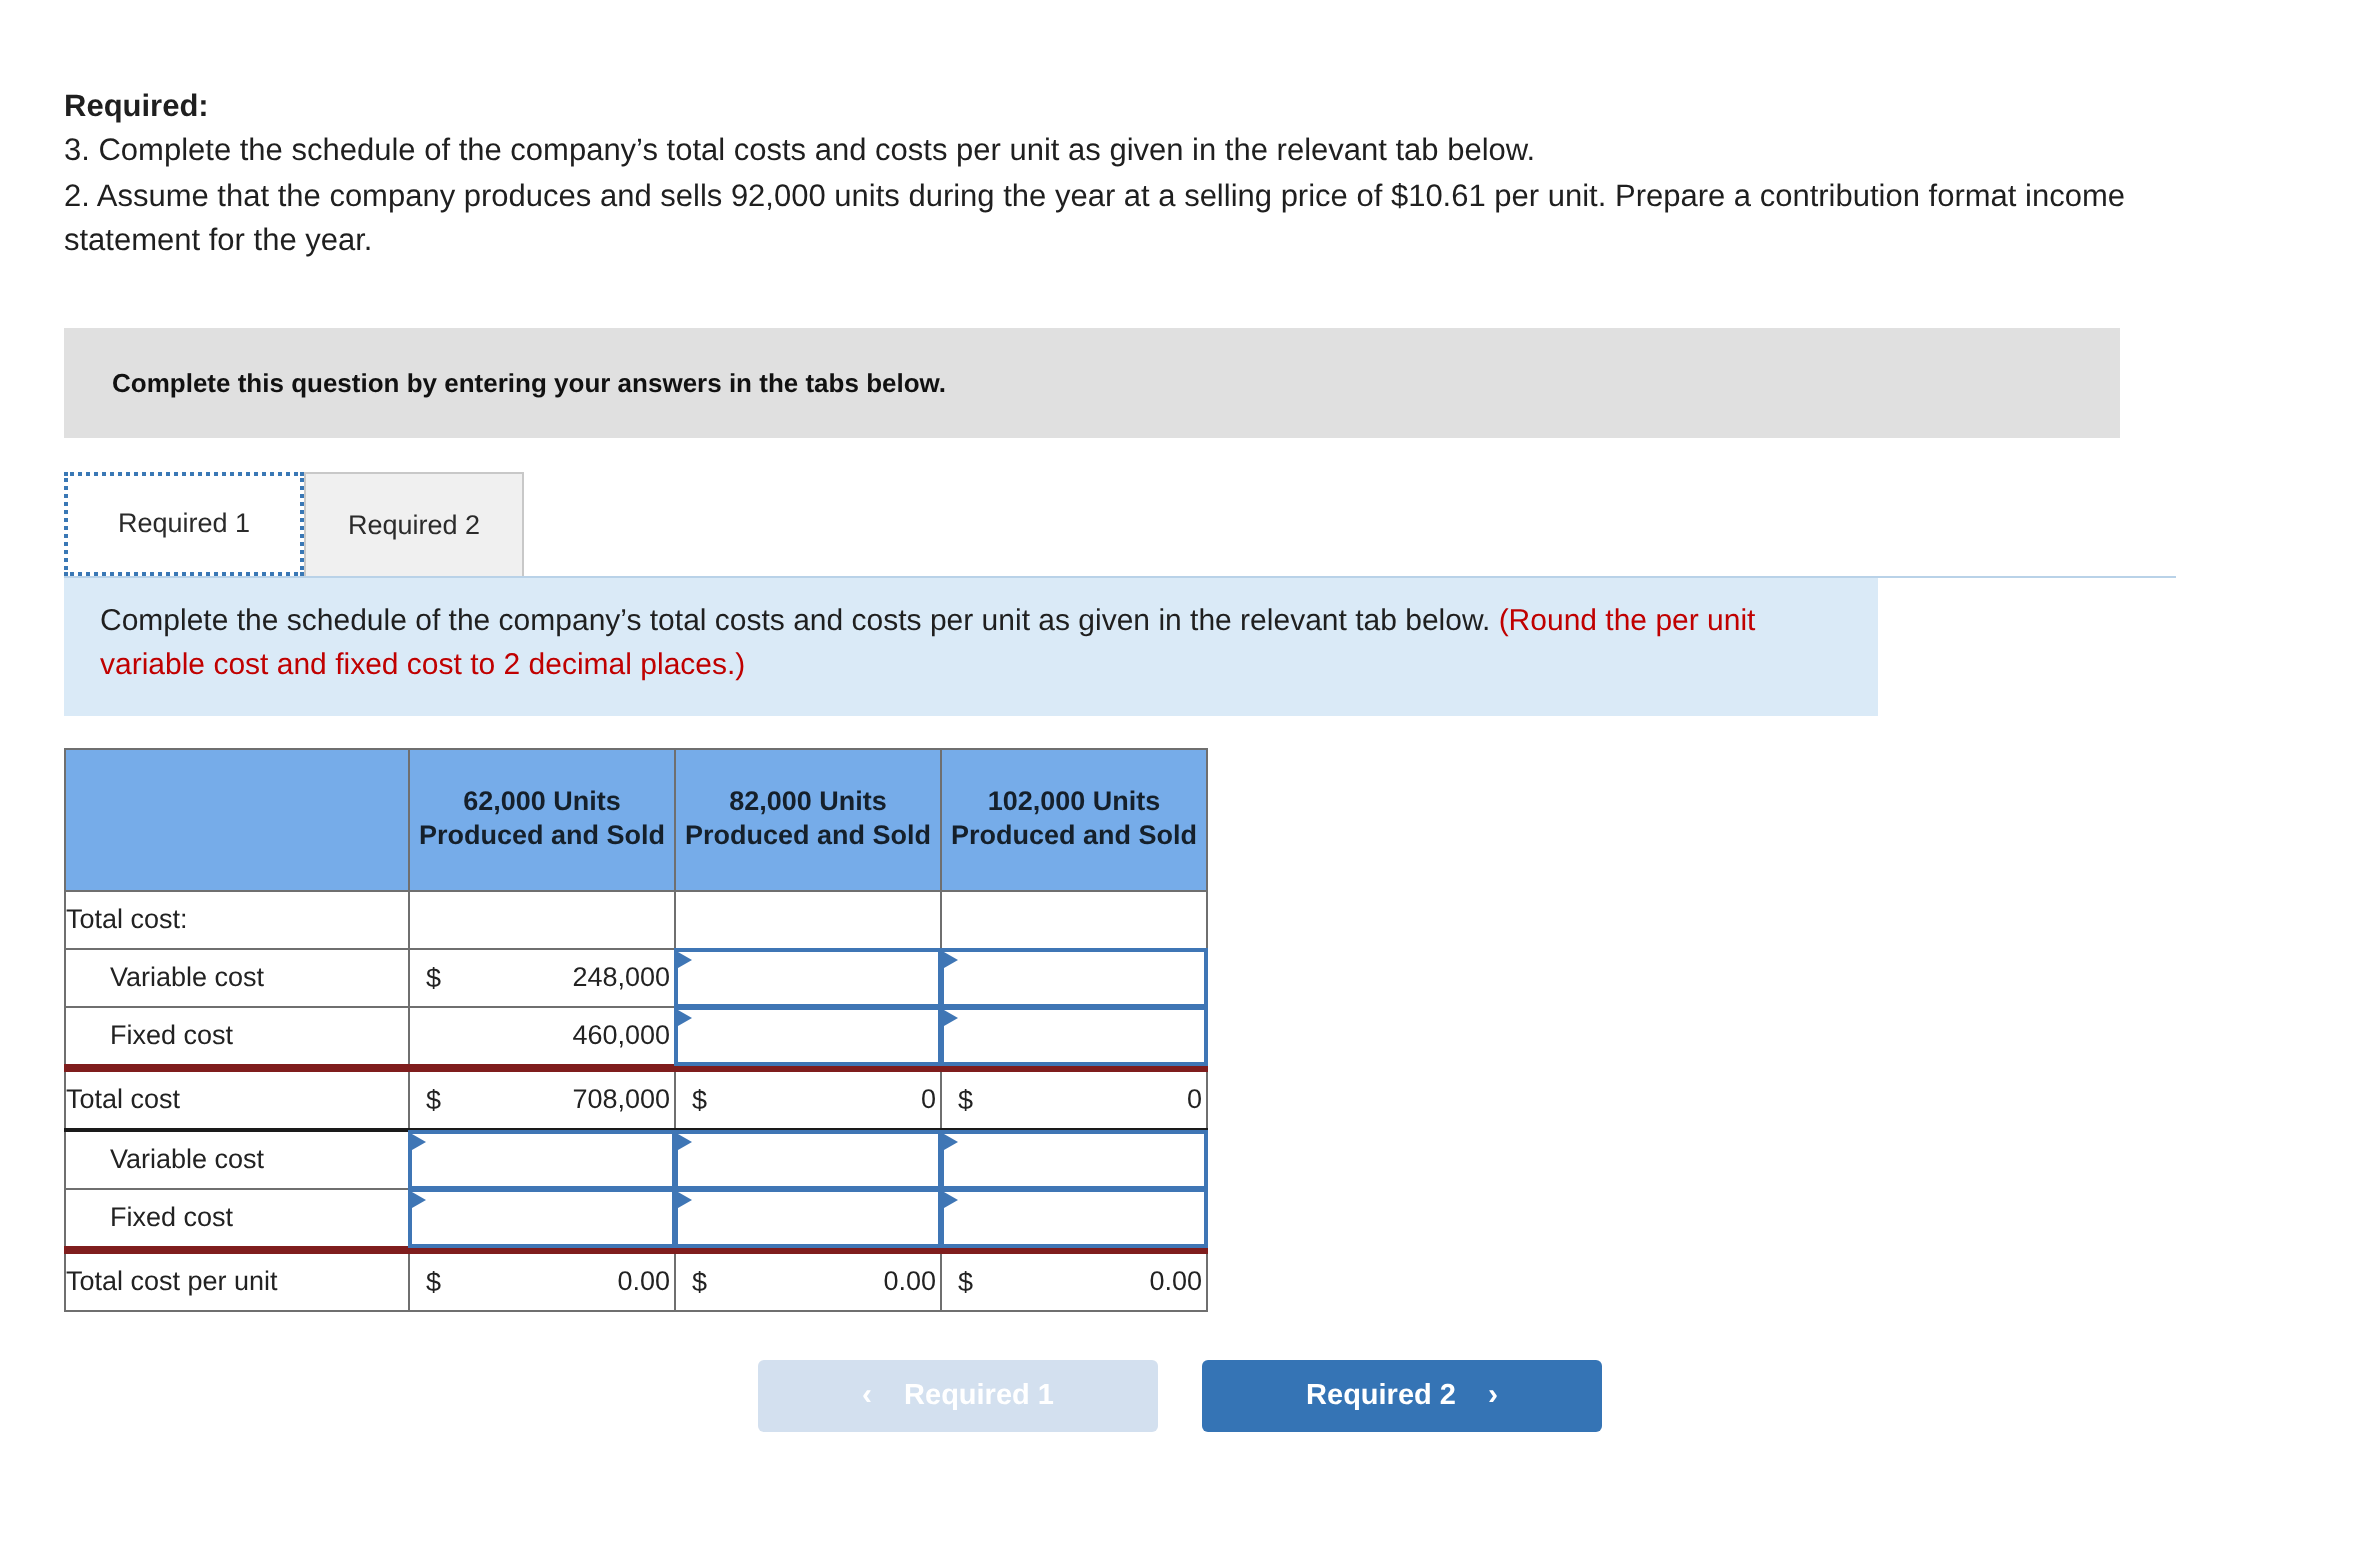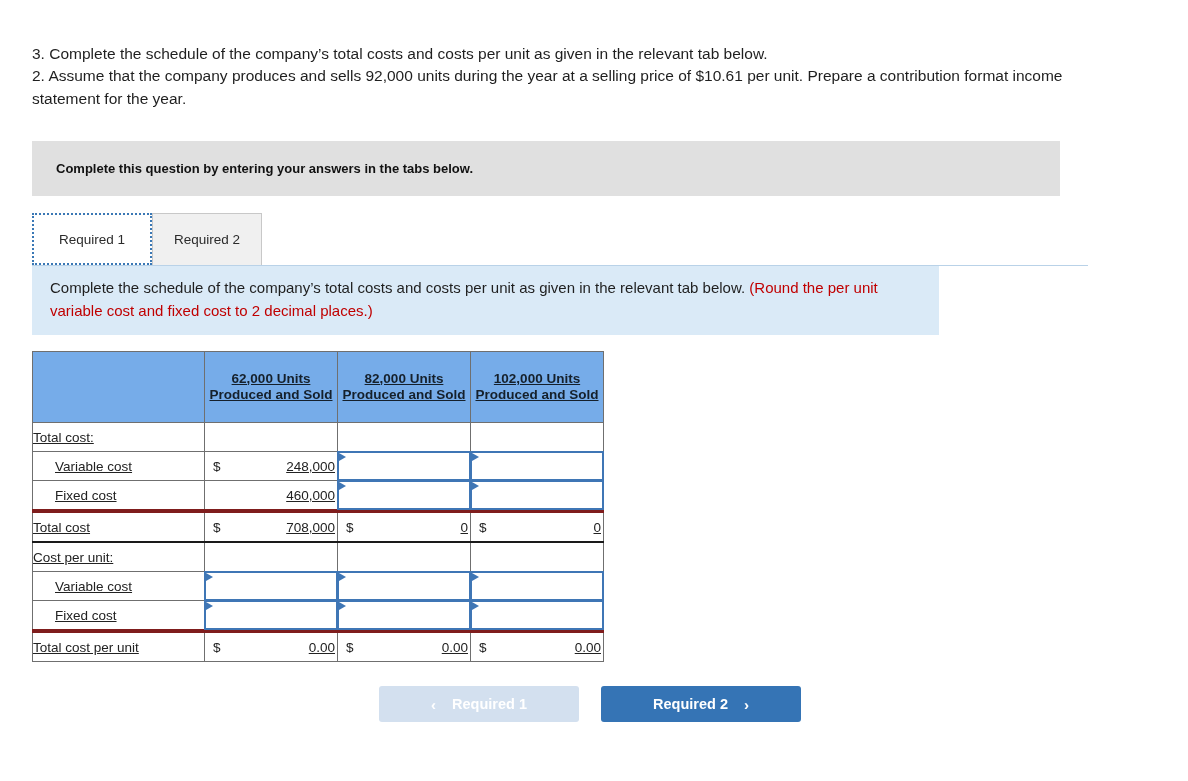"Required:" span.required-title { html: none -> <span>Required:</span> }
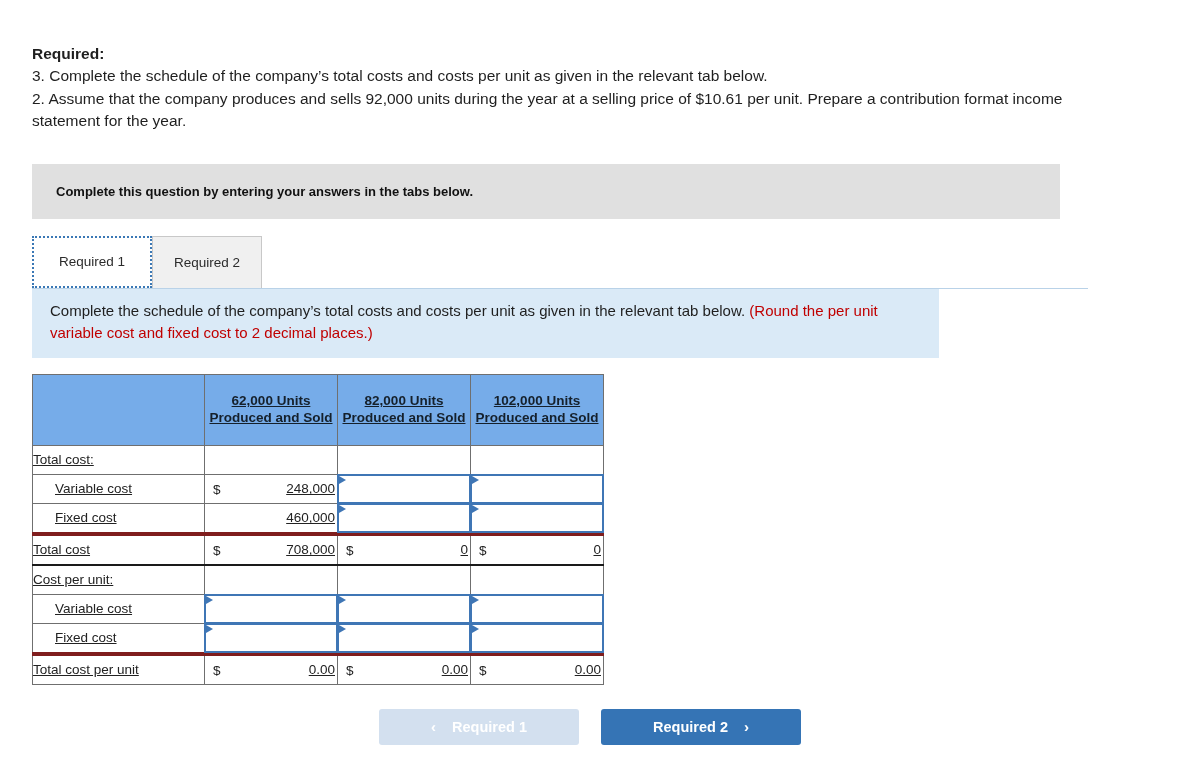"62,000 Units Produced and Sold" table.sched th, table.sched td { text-decoration: underline -> none }
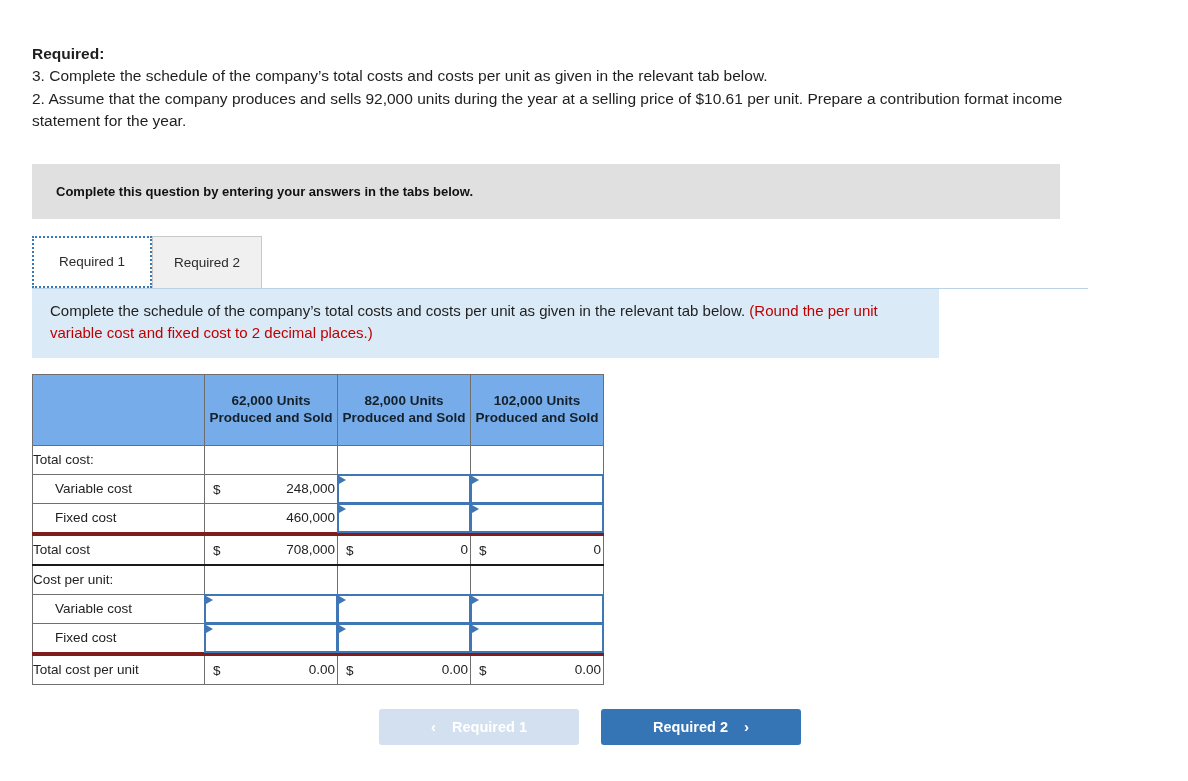"Cost per unit:" tr { html: <tr> <td>Cost per unit:</td> <td></td> <td></td> <td></td> </tr> -> none }
